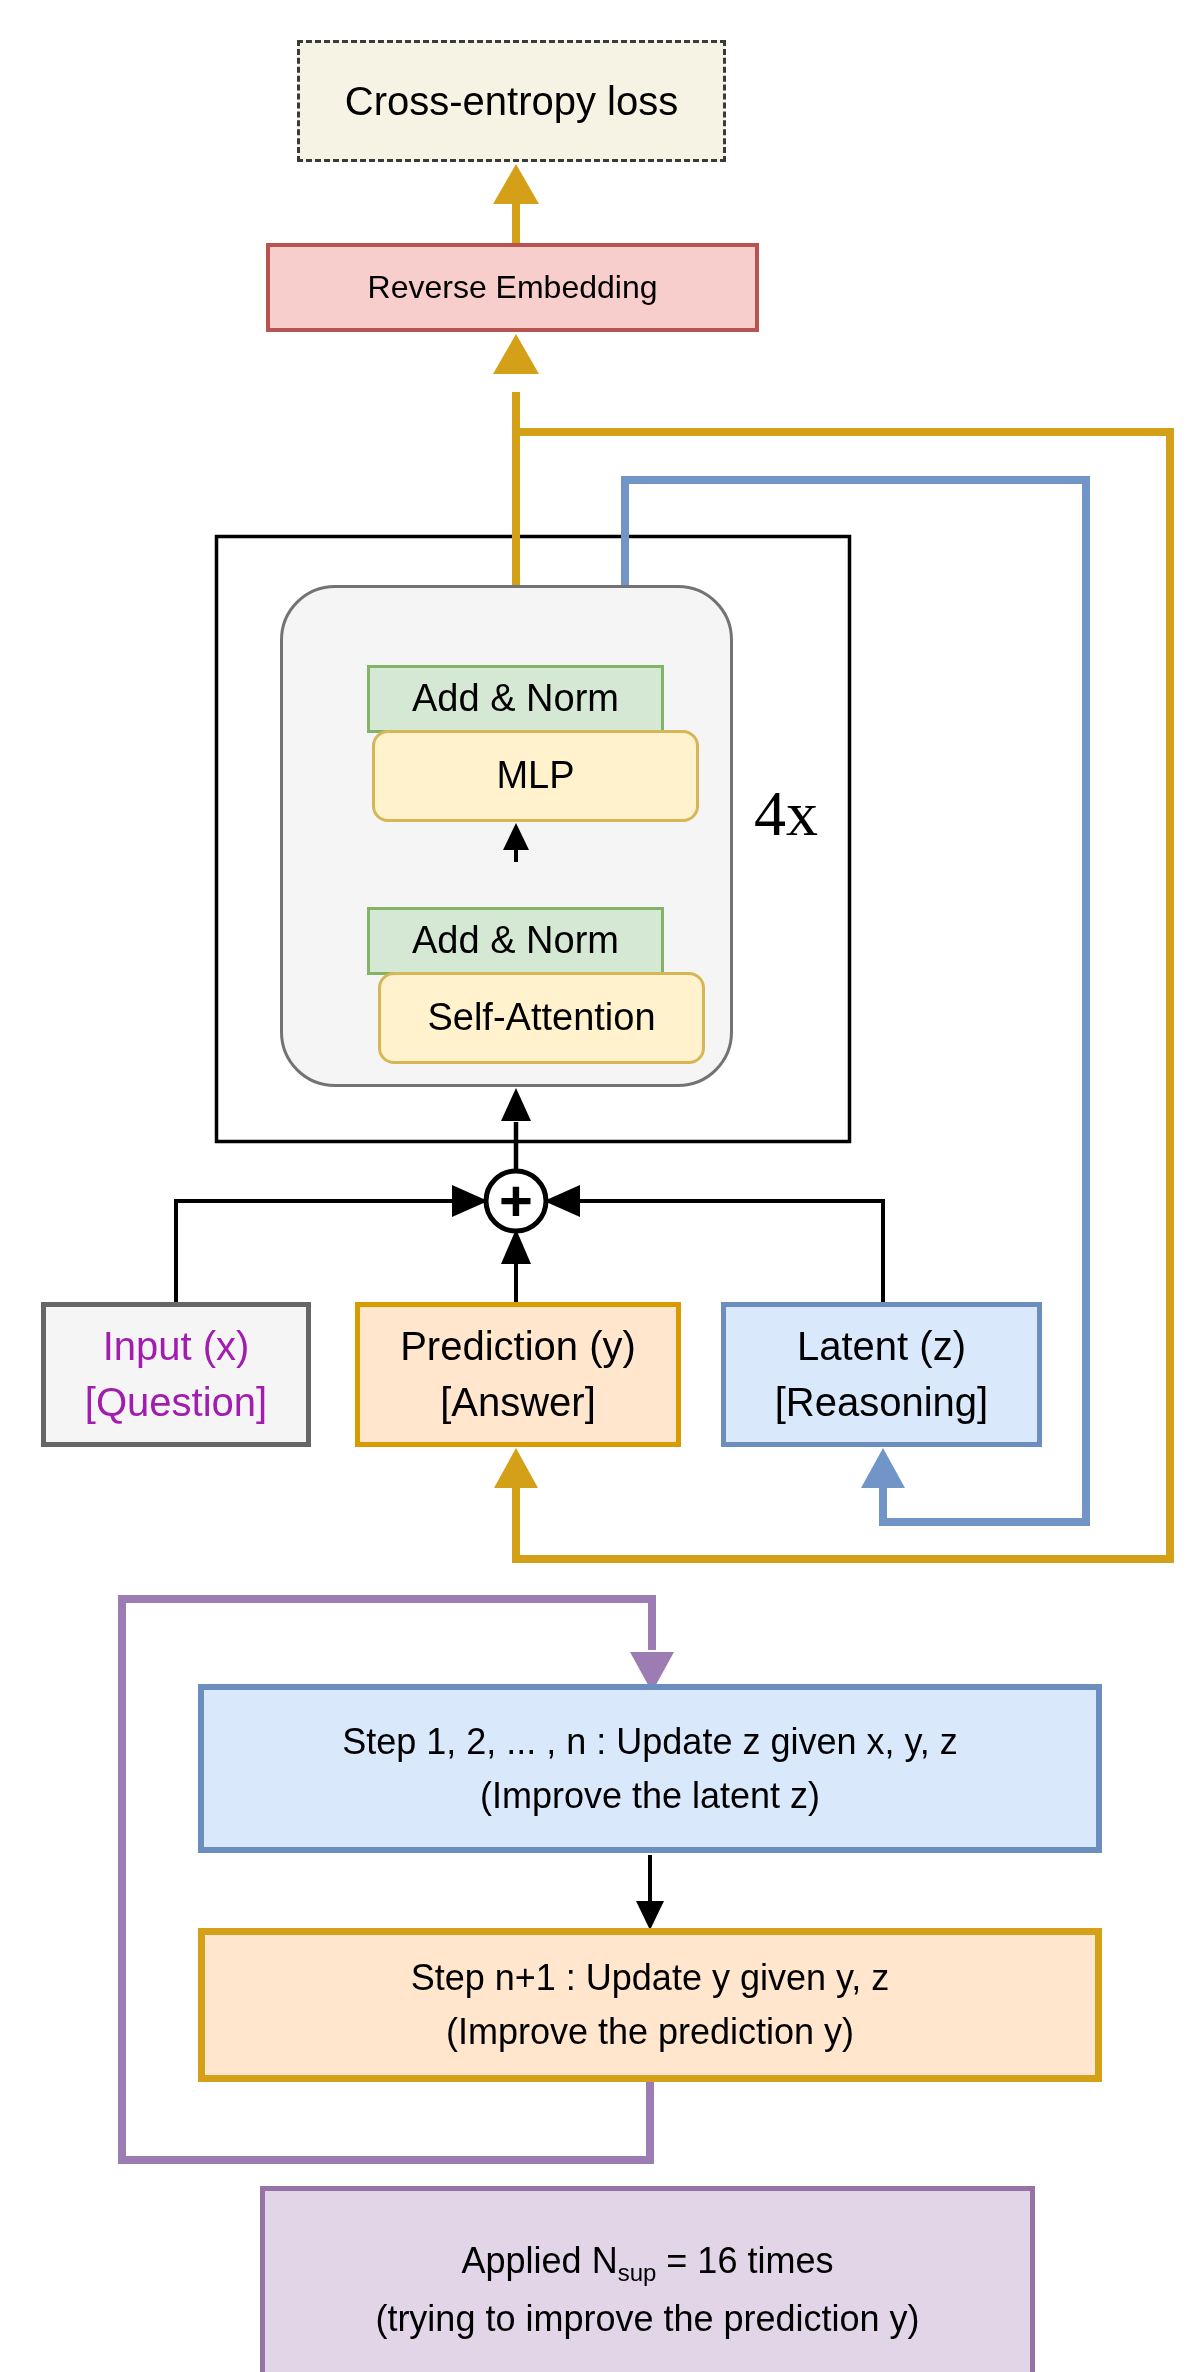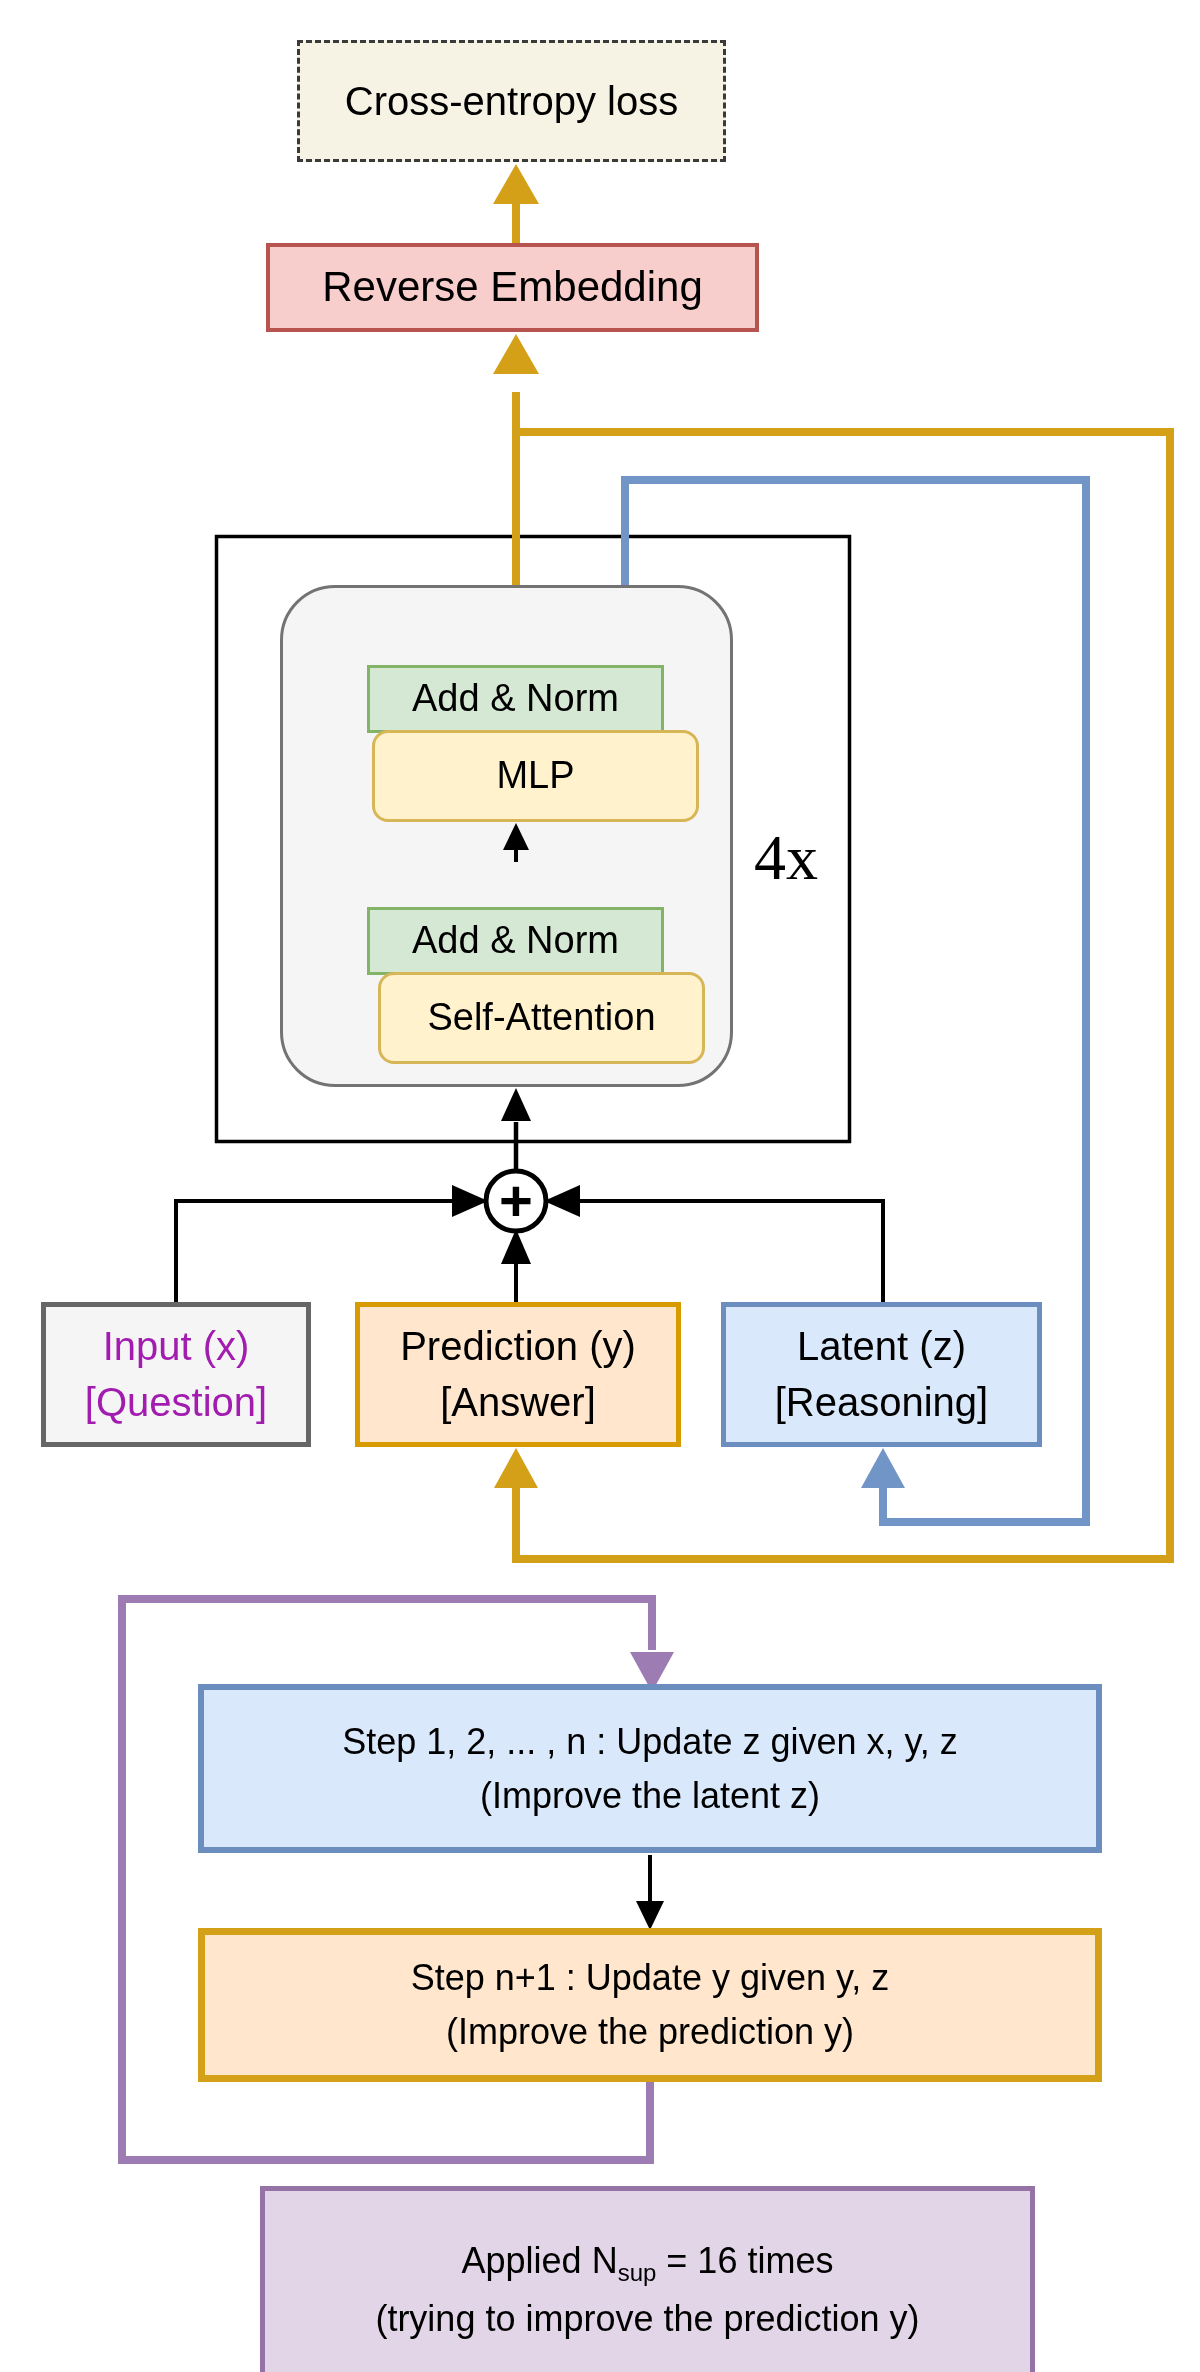"Reverse Embedding" .reverse-embedding { font-size: 42px -> 32px }
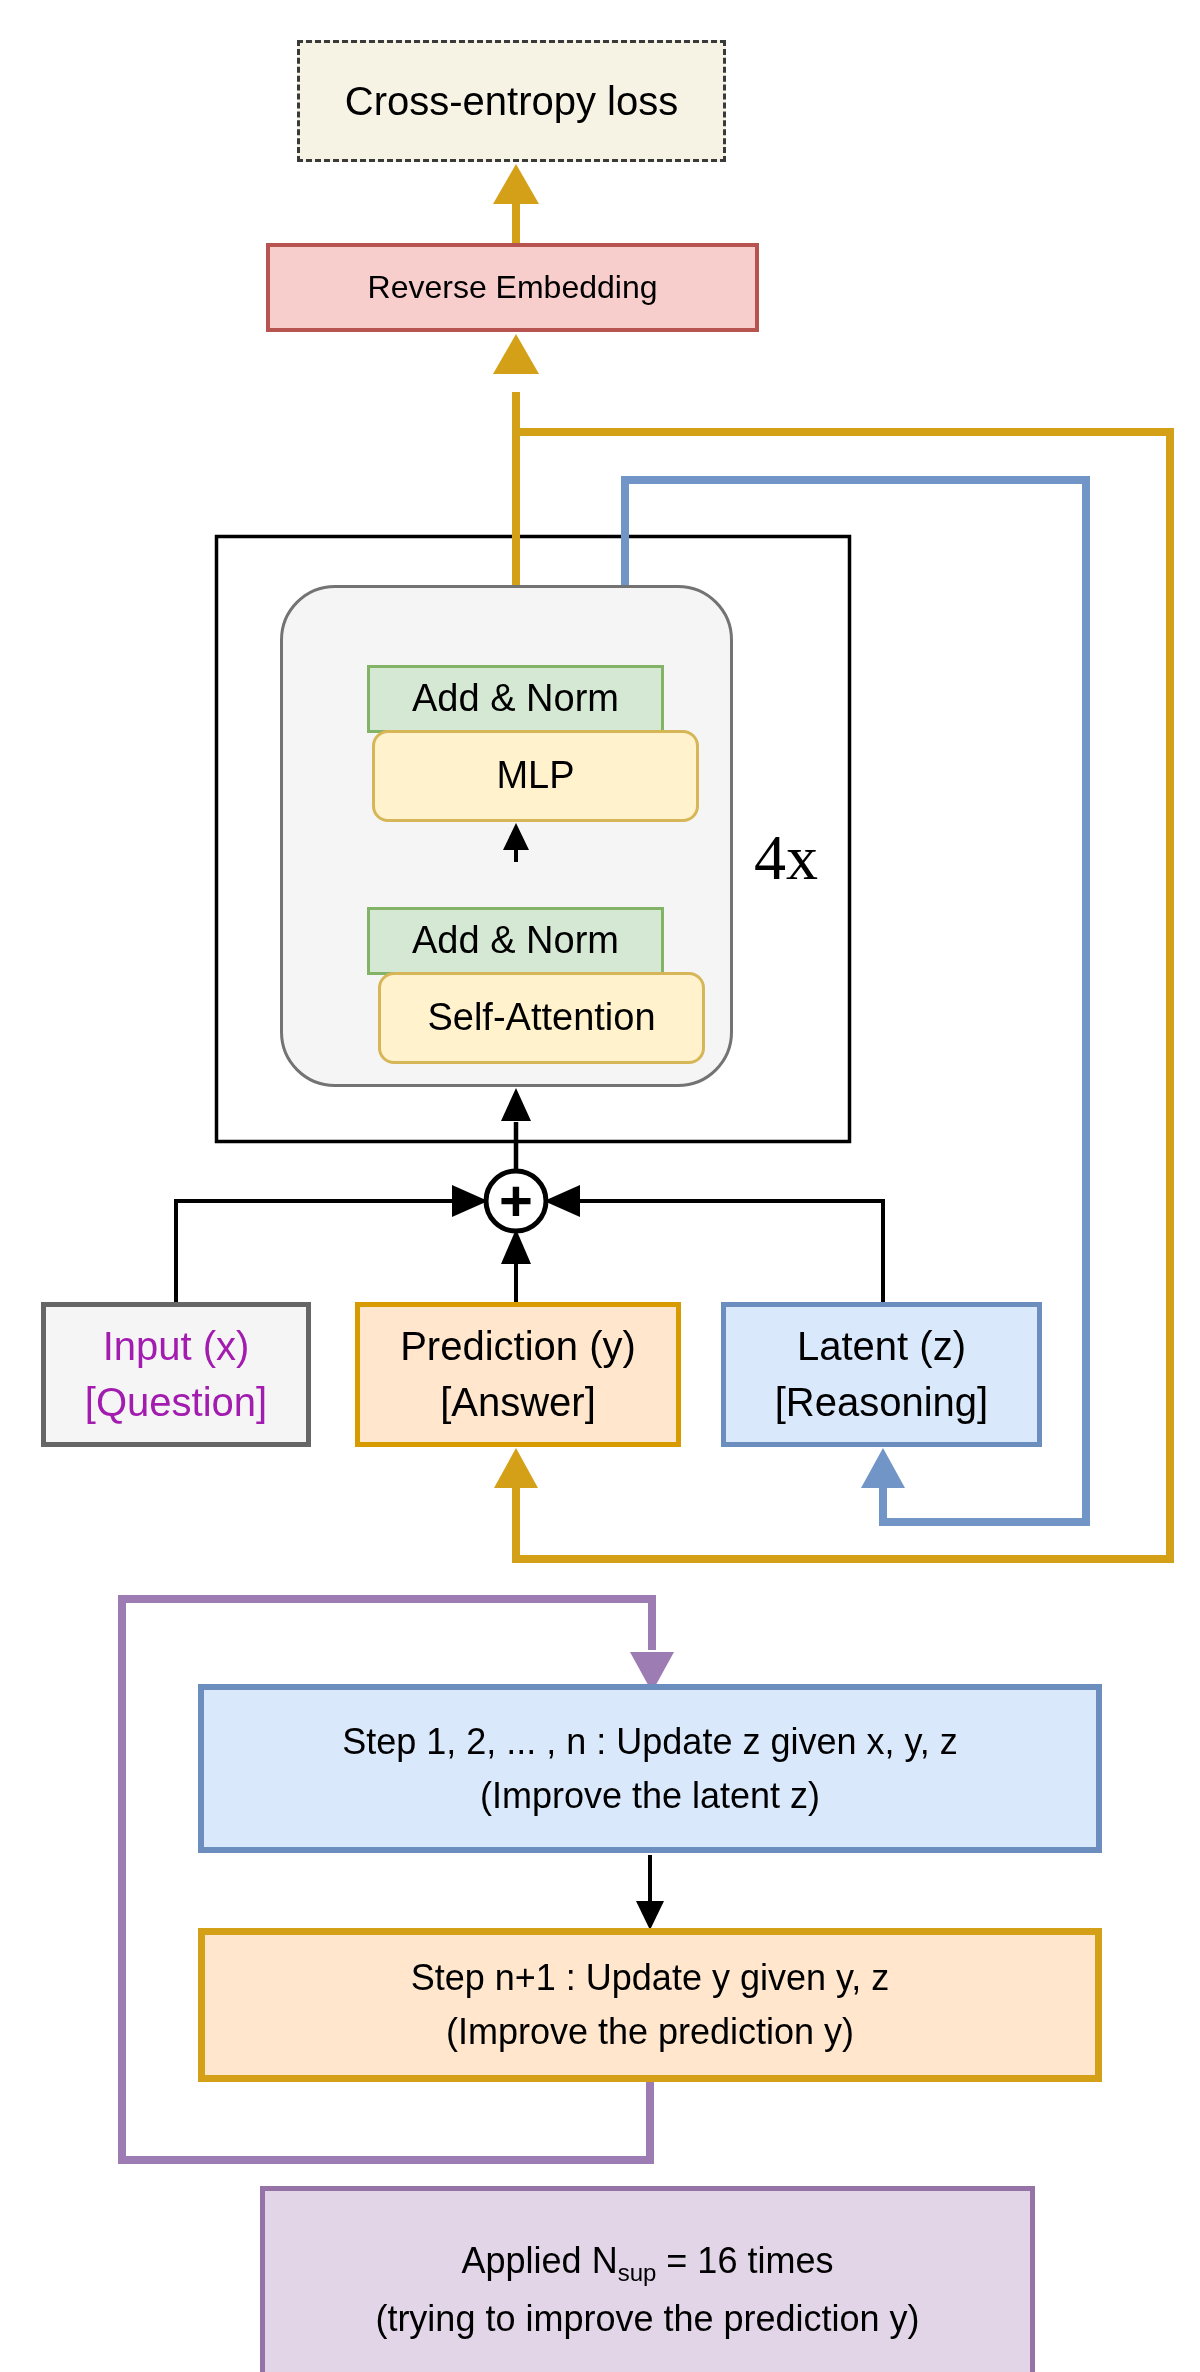"4x" .repeat-label { top: 816px -> 772px }
